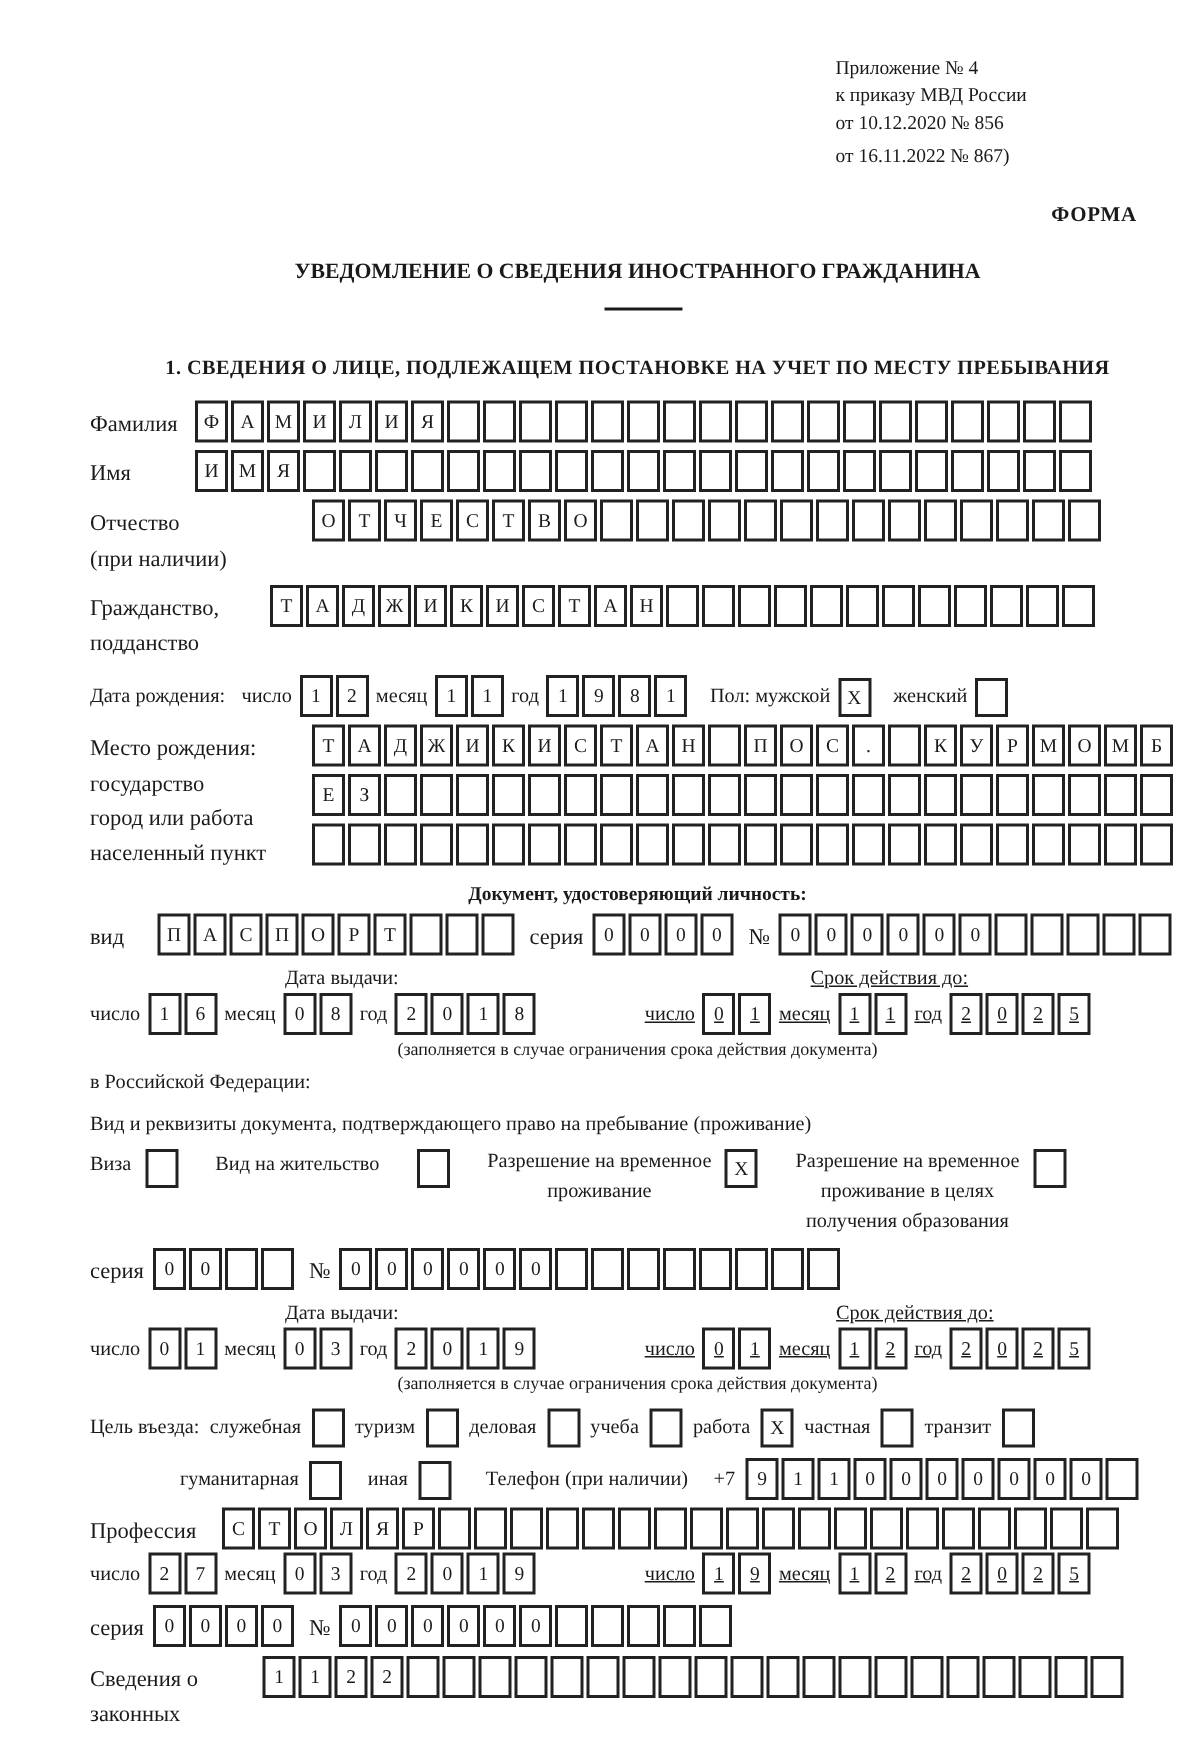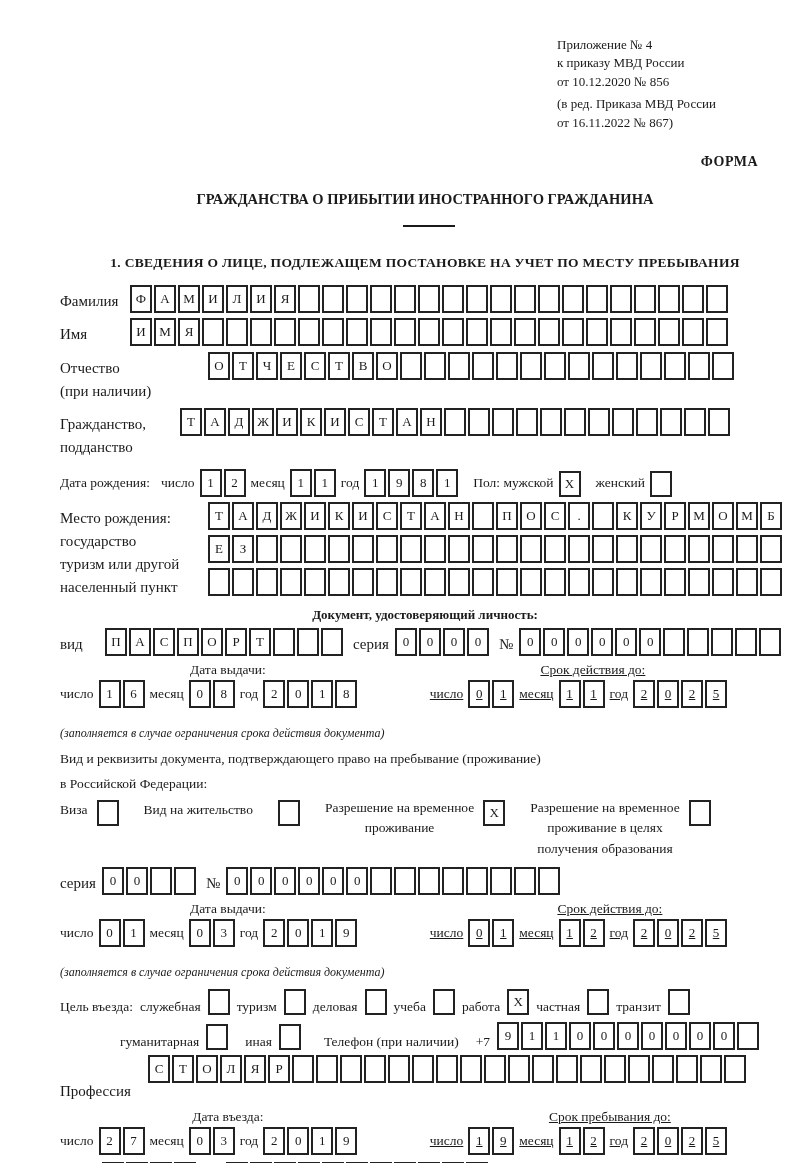"(в ред. Приказа МВД России" div { html: <div>(в ред. Приказа МВД России</div> -> none }
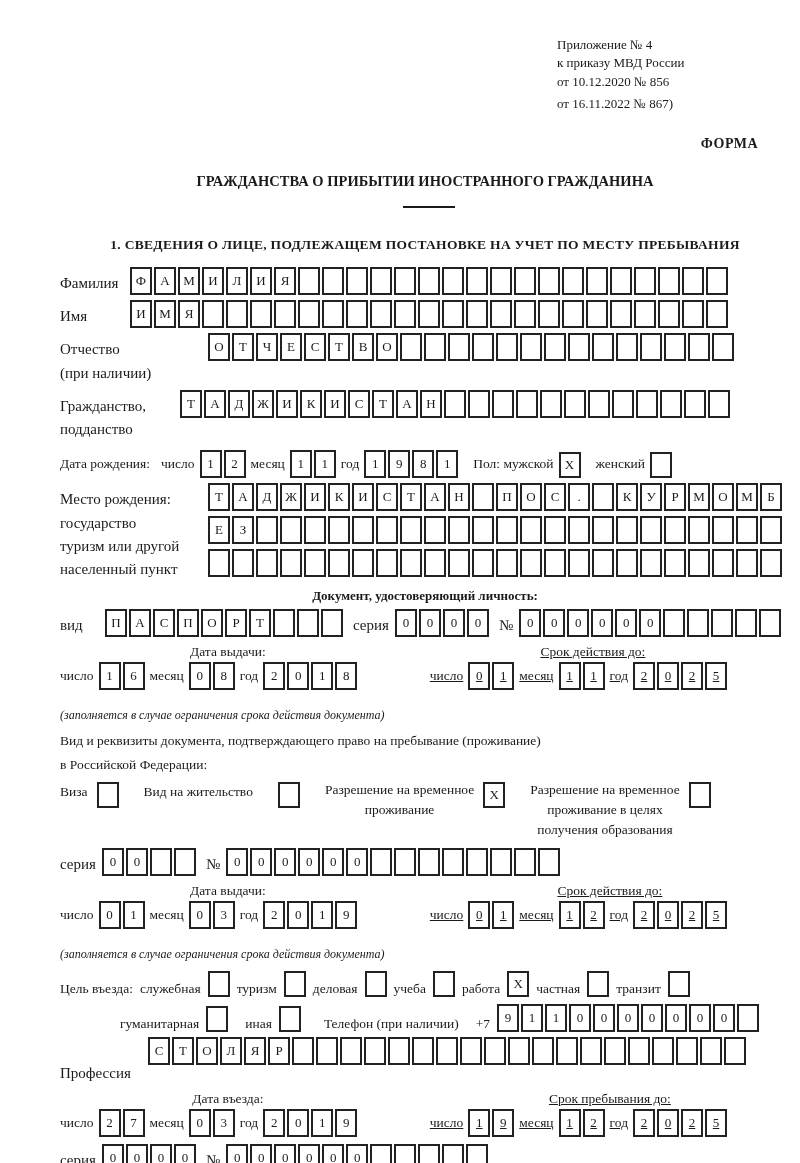"ГРАЖДАНСТВА О ПРИБЫТИИ ИНОСТРАННОГО" div { text: ГРАЖДАНСТВА О ПРИБЫТИИ -> УВЕДОМЛЕНИЕ О СВЕДЕНИЯ }
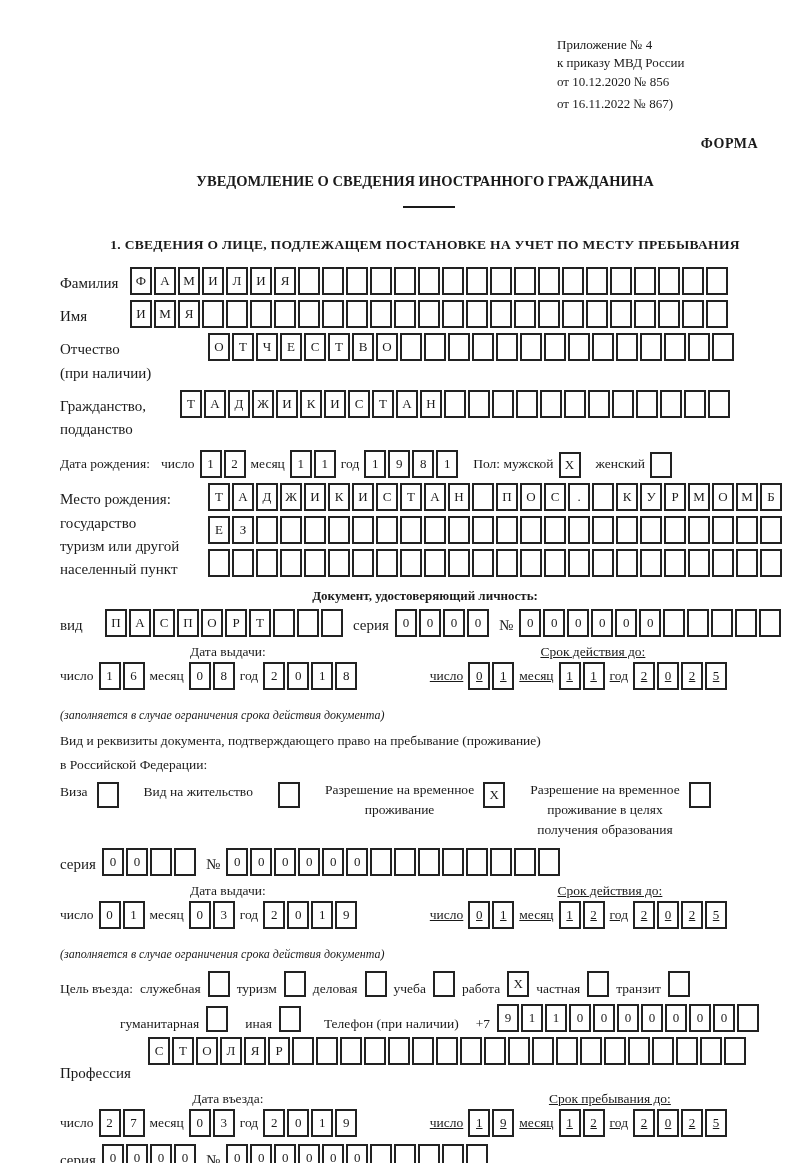"туризм или другой" div { text: туризм или другой -> город или работа }
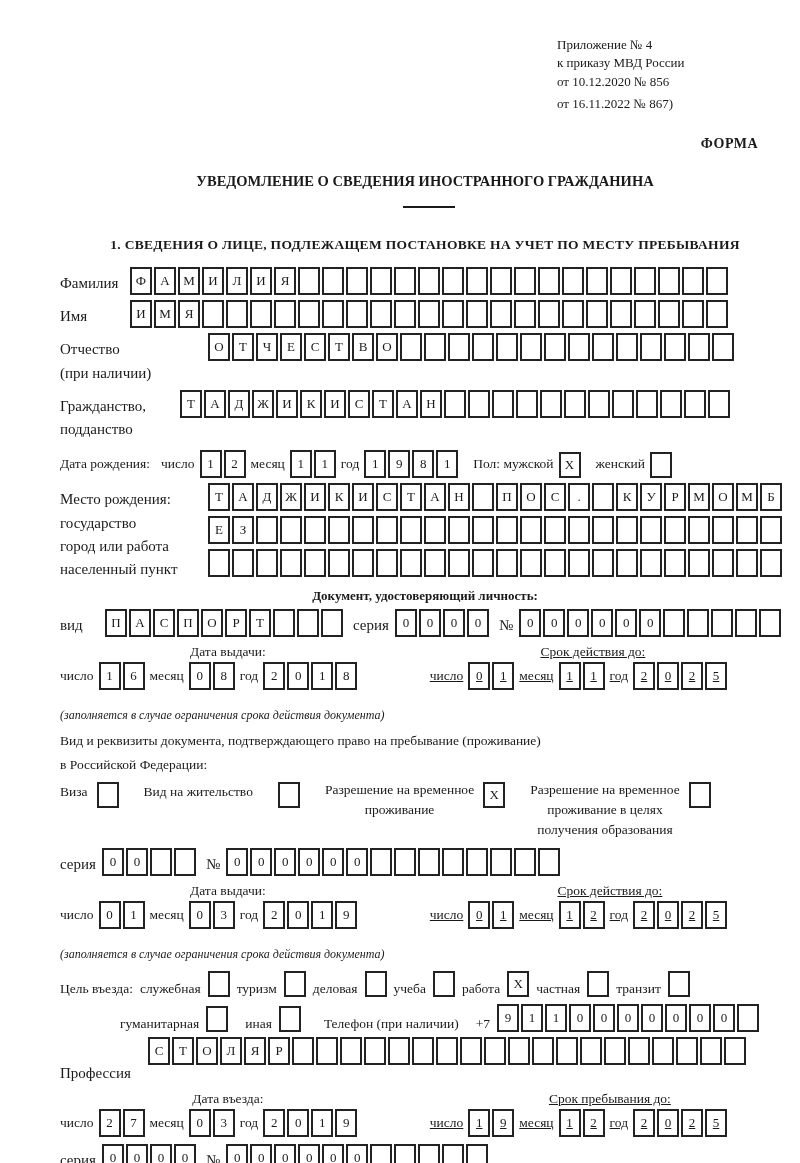"(заполняется в случае ограничения срока" .note-row { font-style: italic -> none; justify-content: flex-start -> center; margin-top: 18px -> 2px }
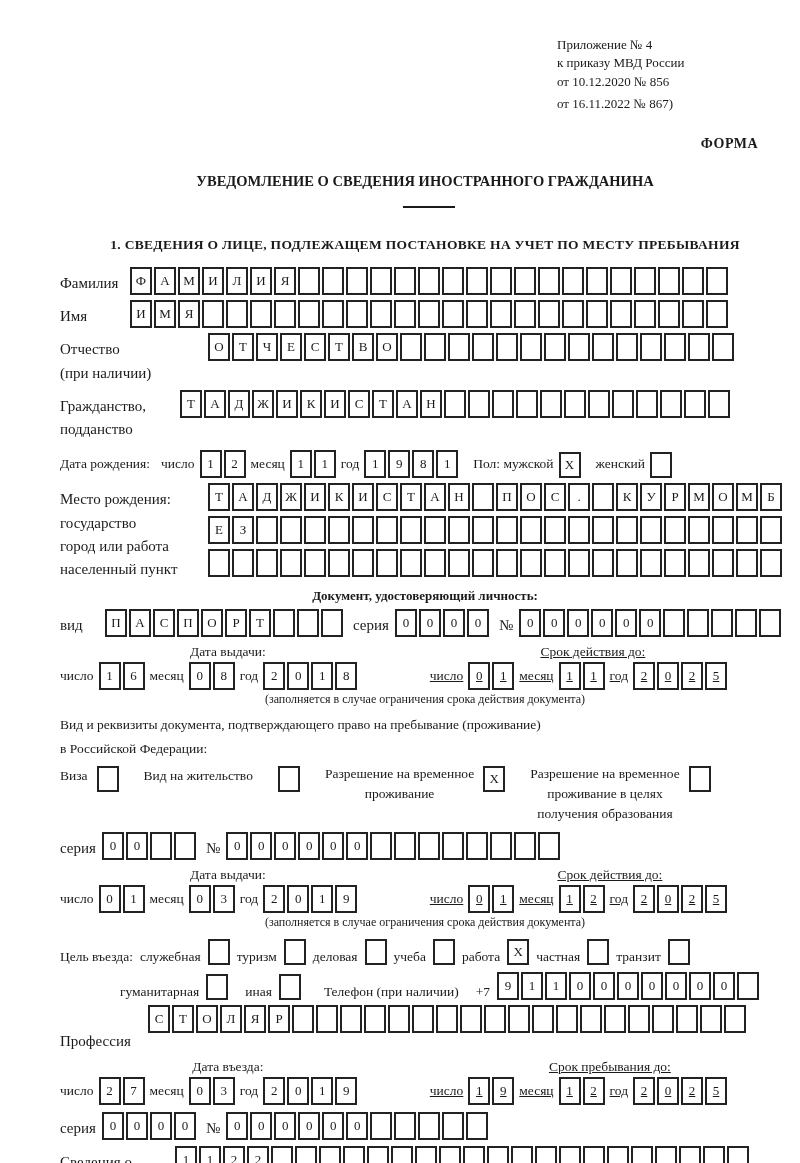"Вид и реквизиты документа," div.plain { order: before "в Российской Федерации:" -> after "в Российской Федерации:" }
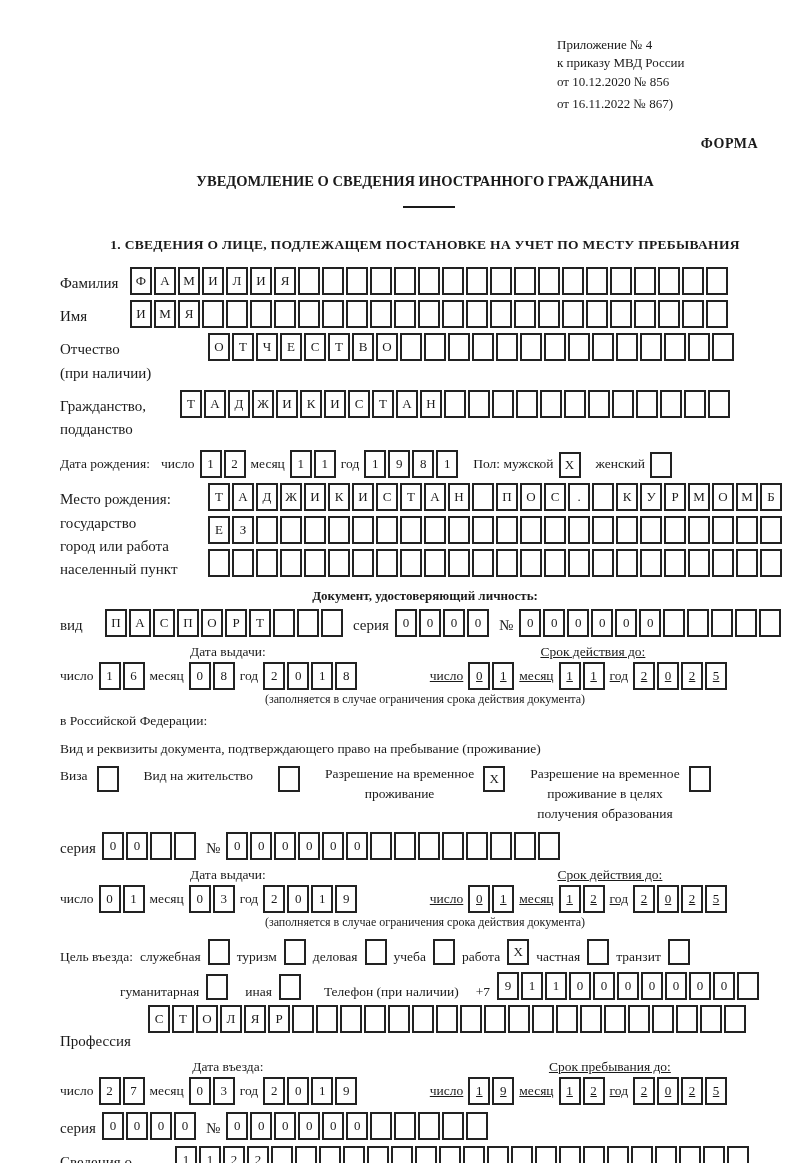"Цель въезда:" .purpose-row { align-items: flex-end -> center }
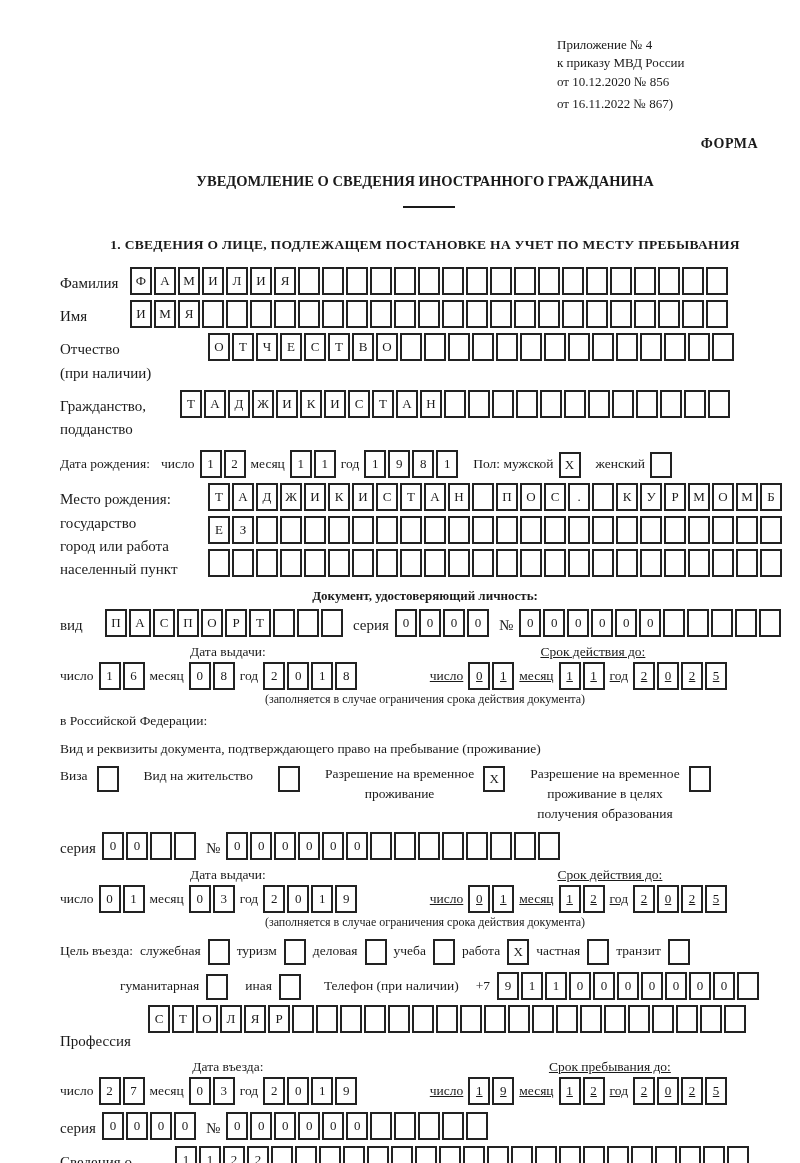"Профессия" div.lbl { margin-top: 20px -> none }
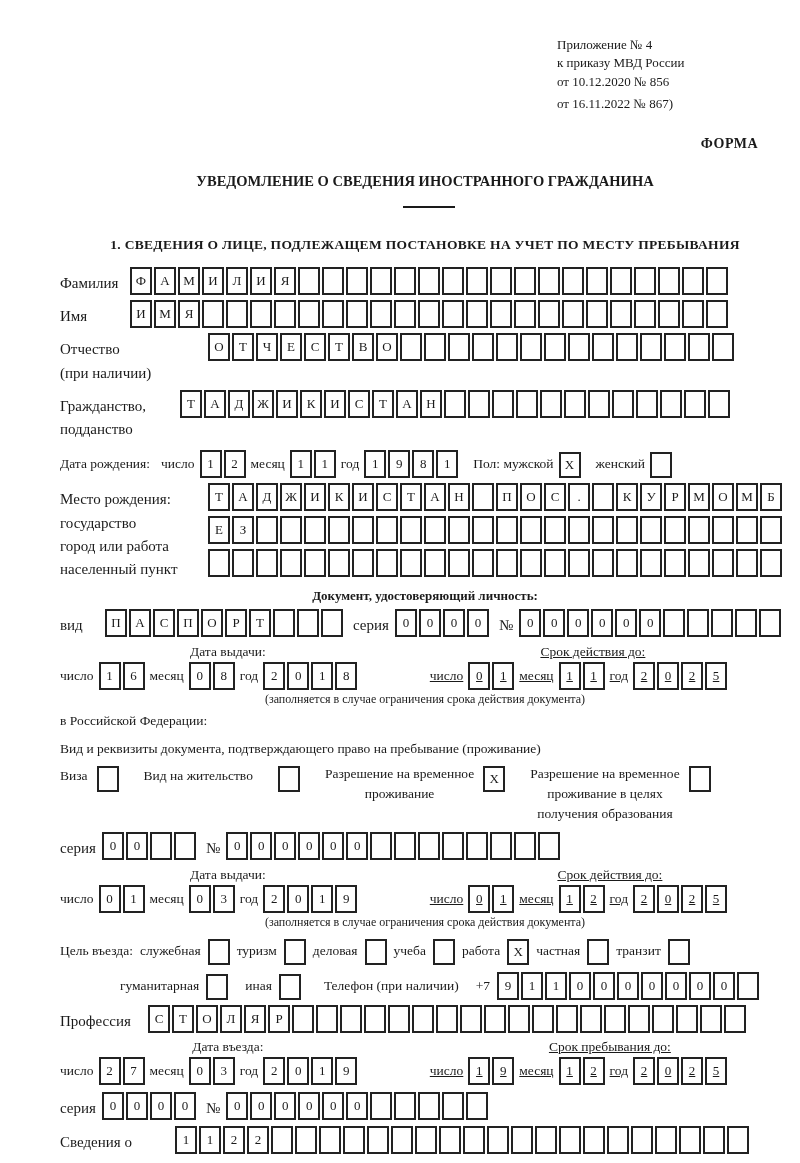"Дата въезда:" div.two-col { html: <div> <div>Дата въезда:</div> <div>Срок пребывания до:</div> </div> -> none }
